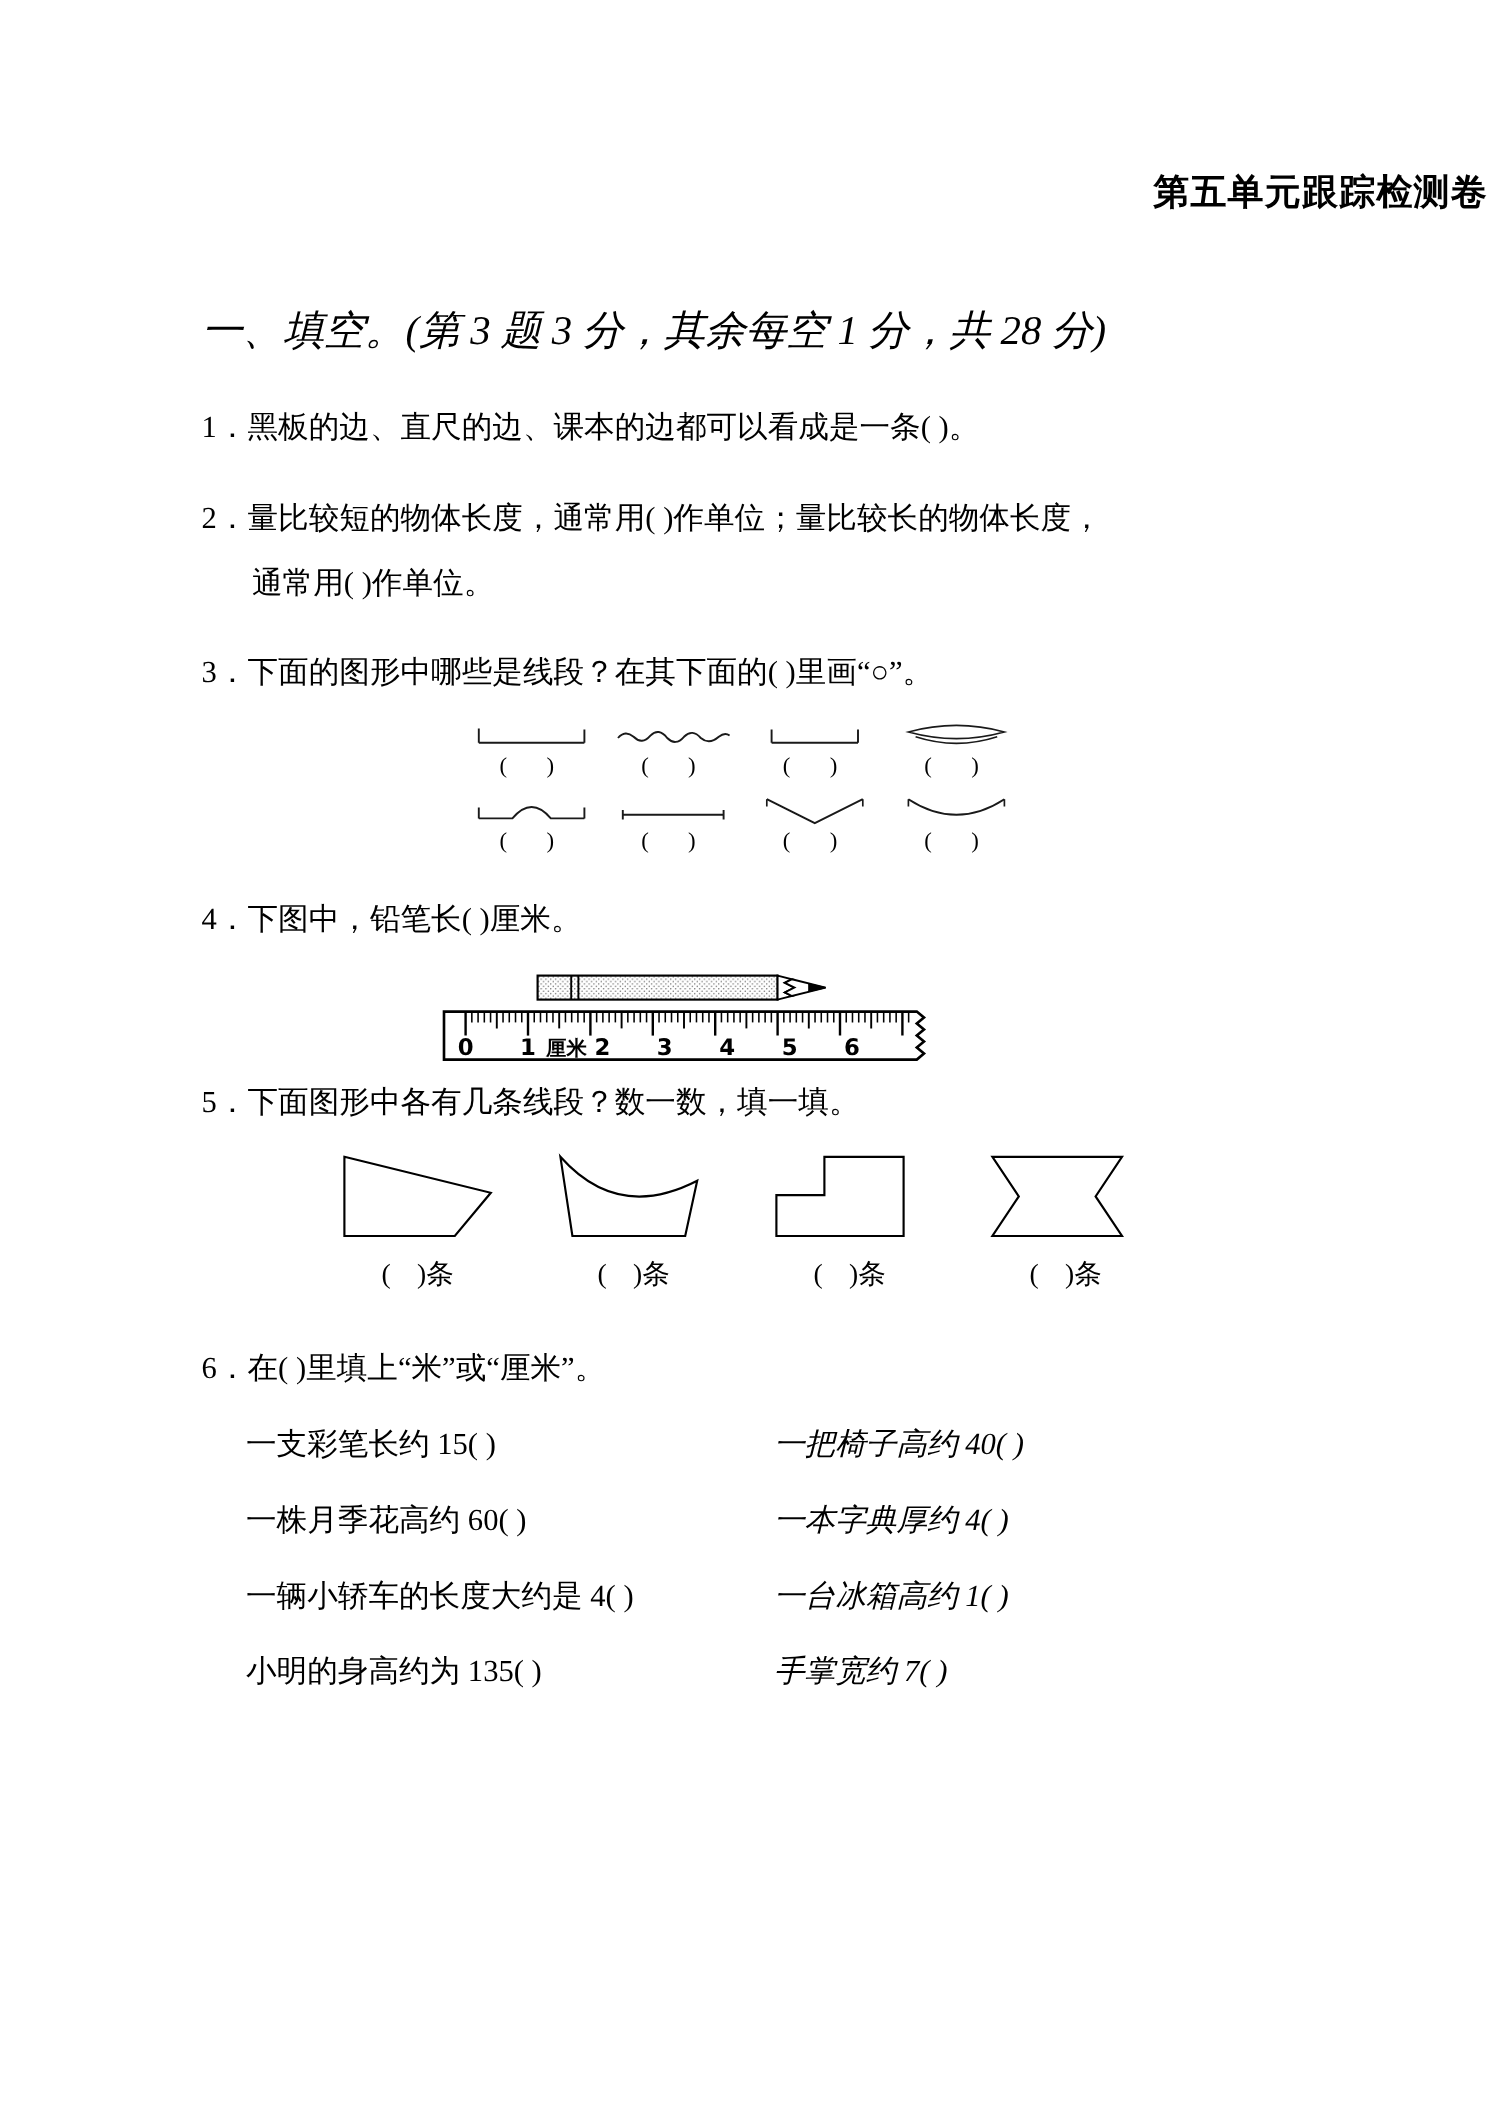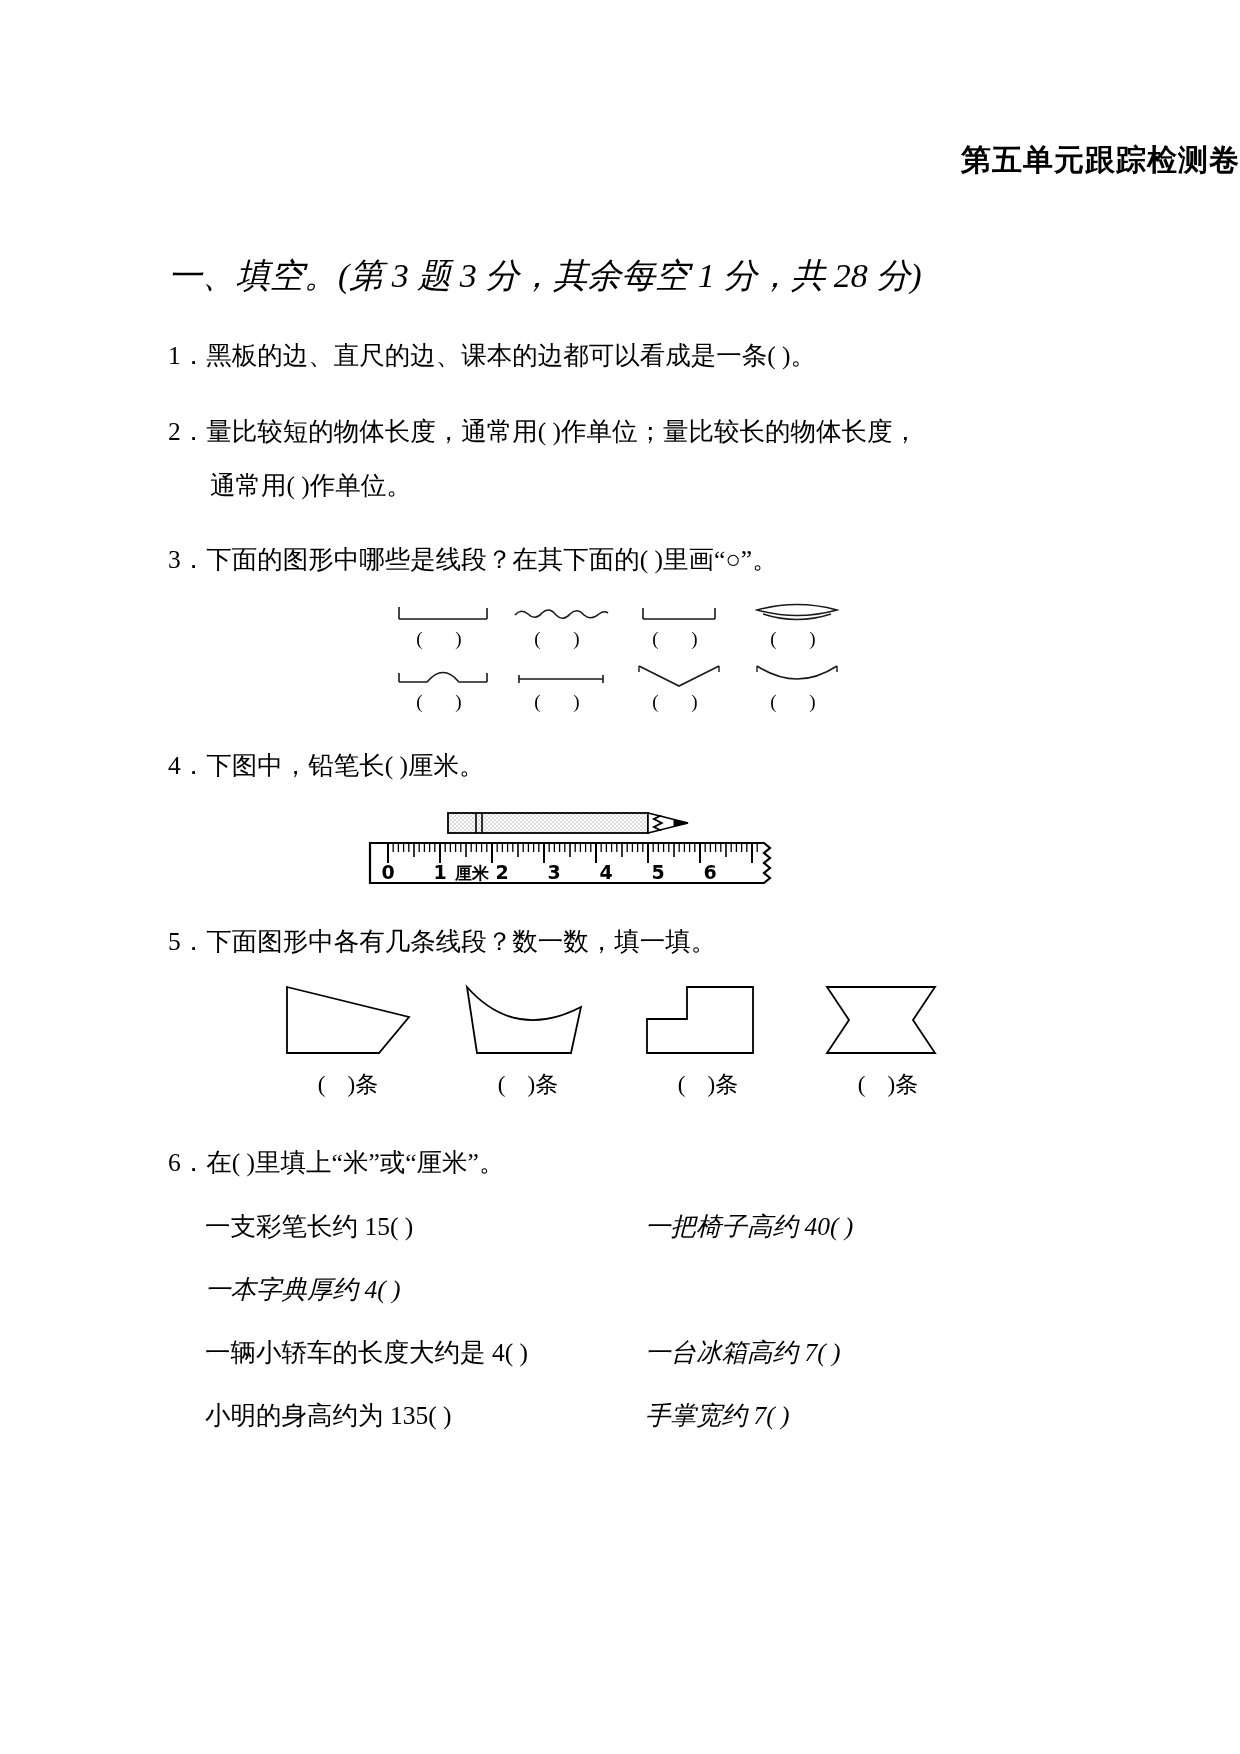"5．下面图形中各有几条线段？数一数，填一填。" div.q { margin-top: 24px -> 0 }
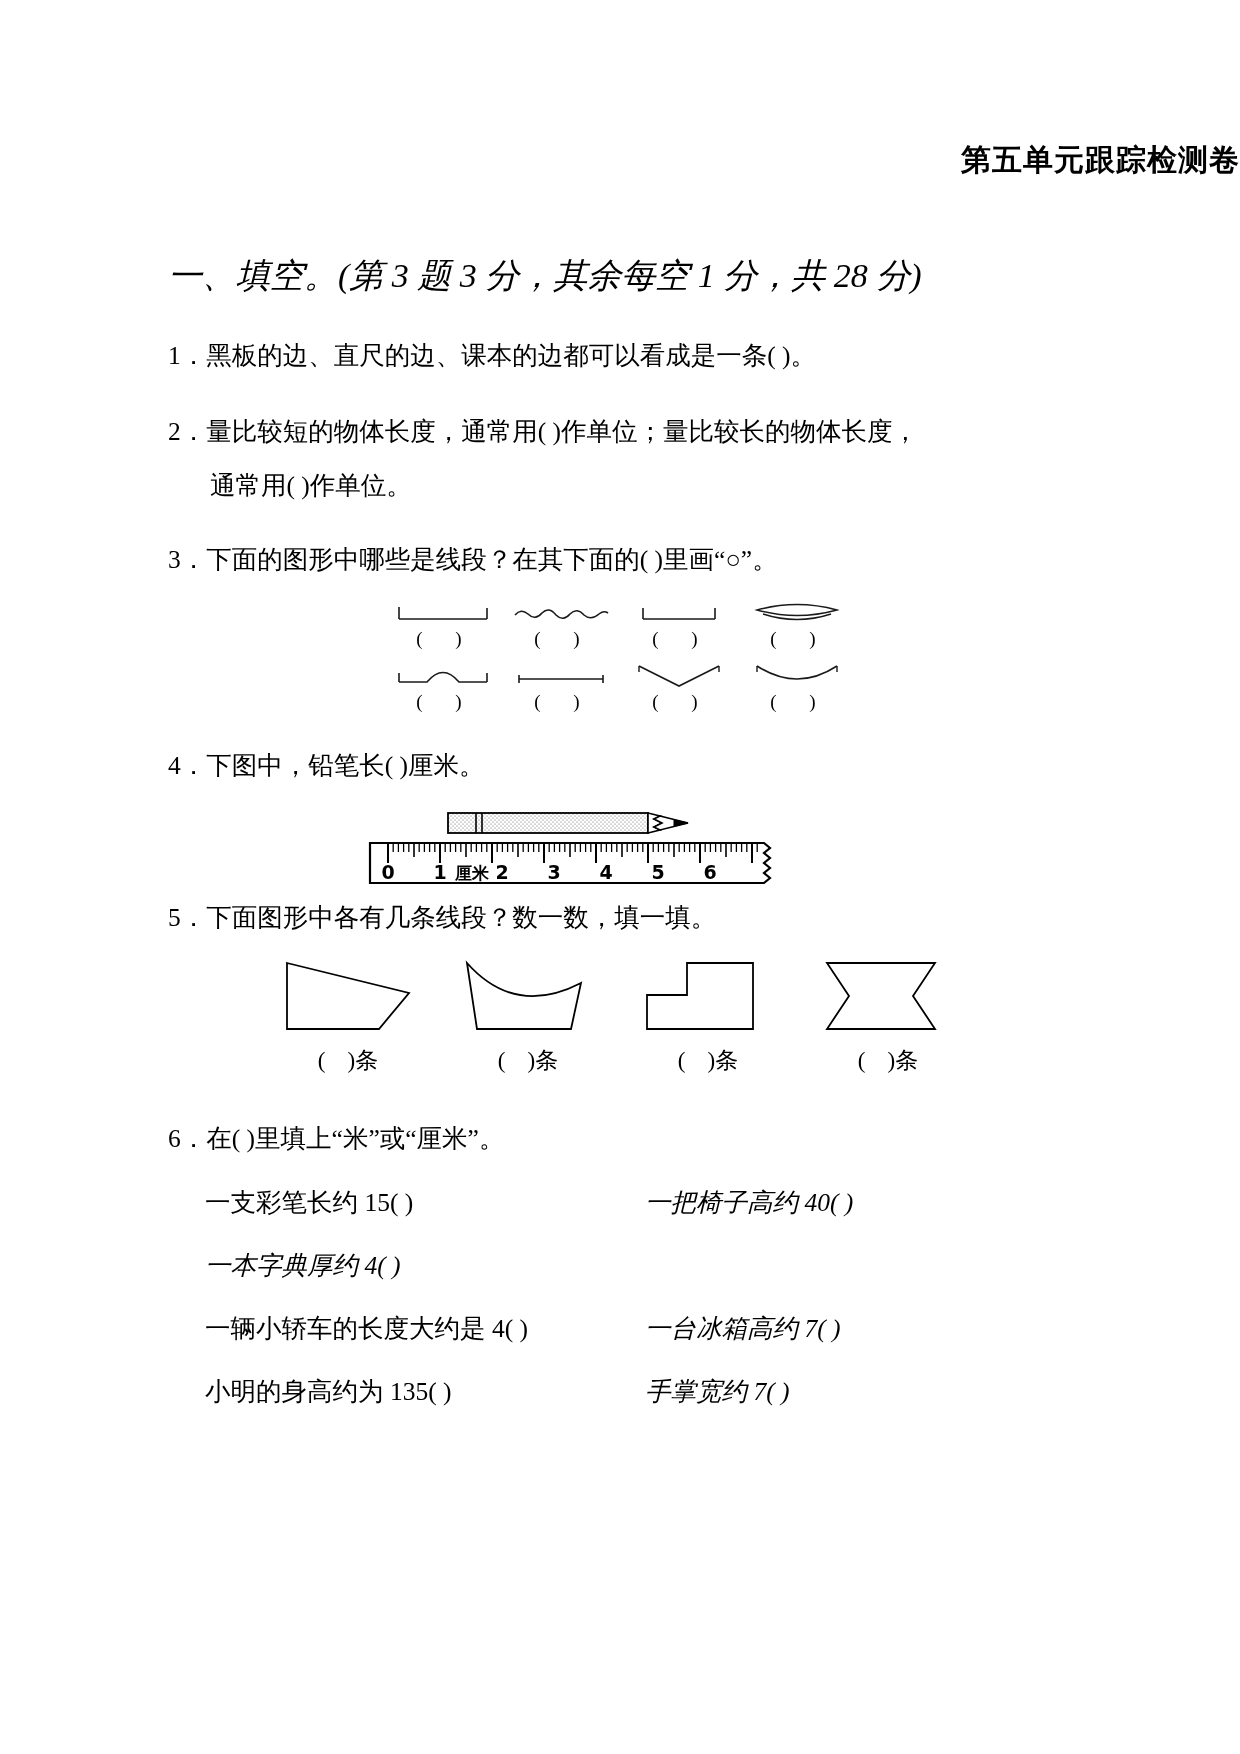"一株月季花高约 60( )" div.q6-colA { html: none -> <div>一株月季花高约 60( )</div> }
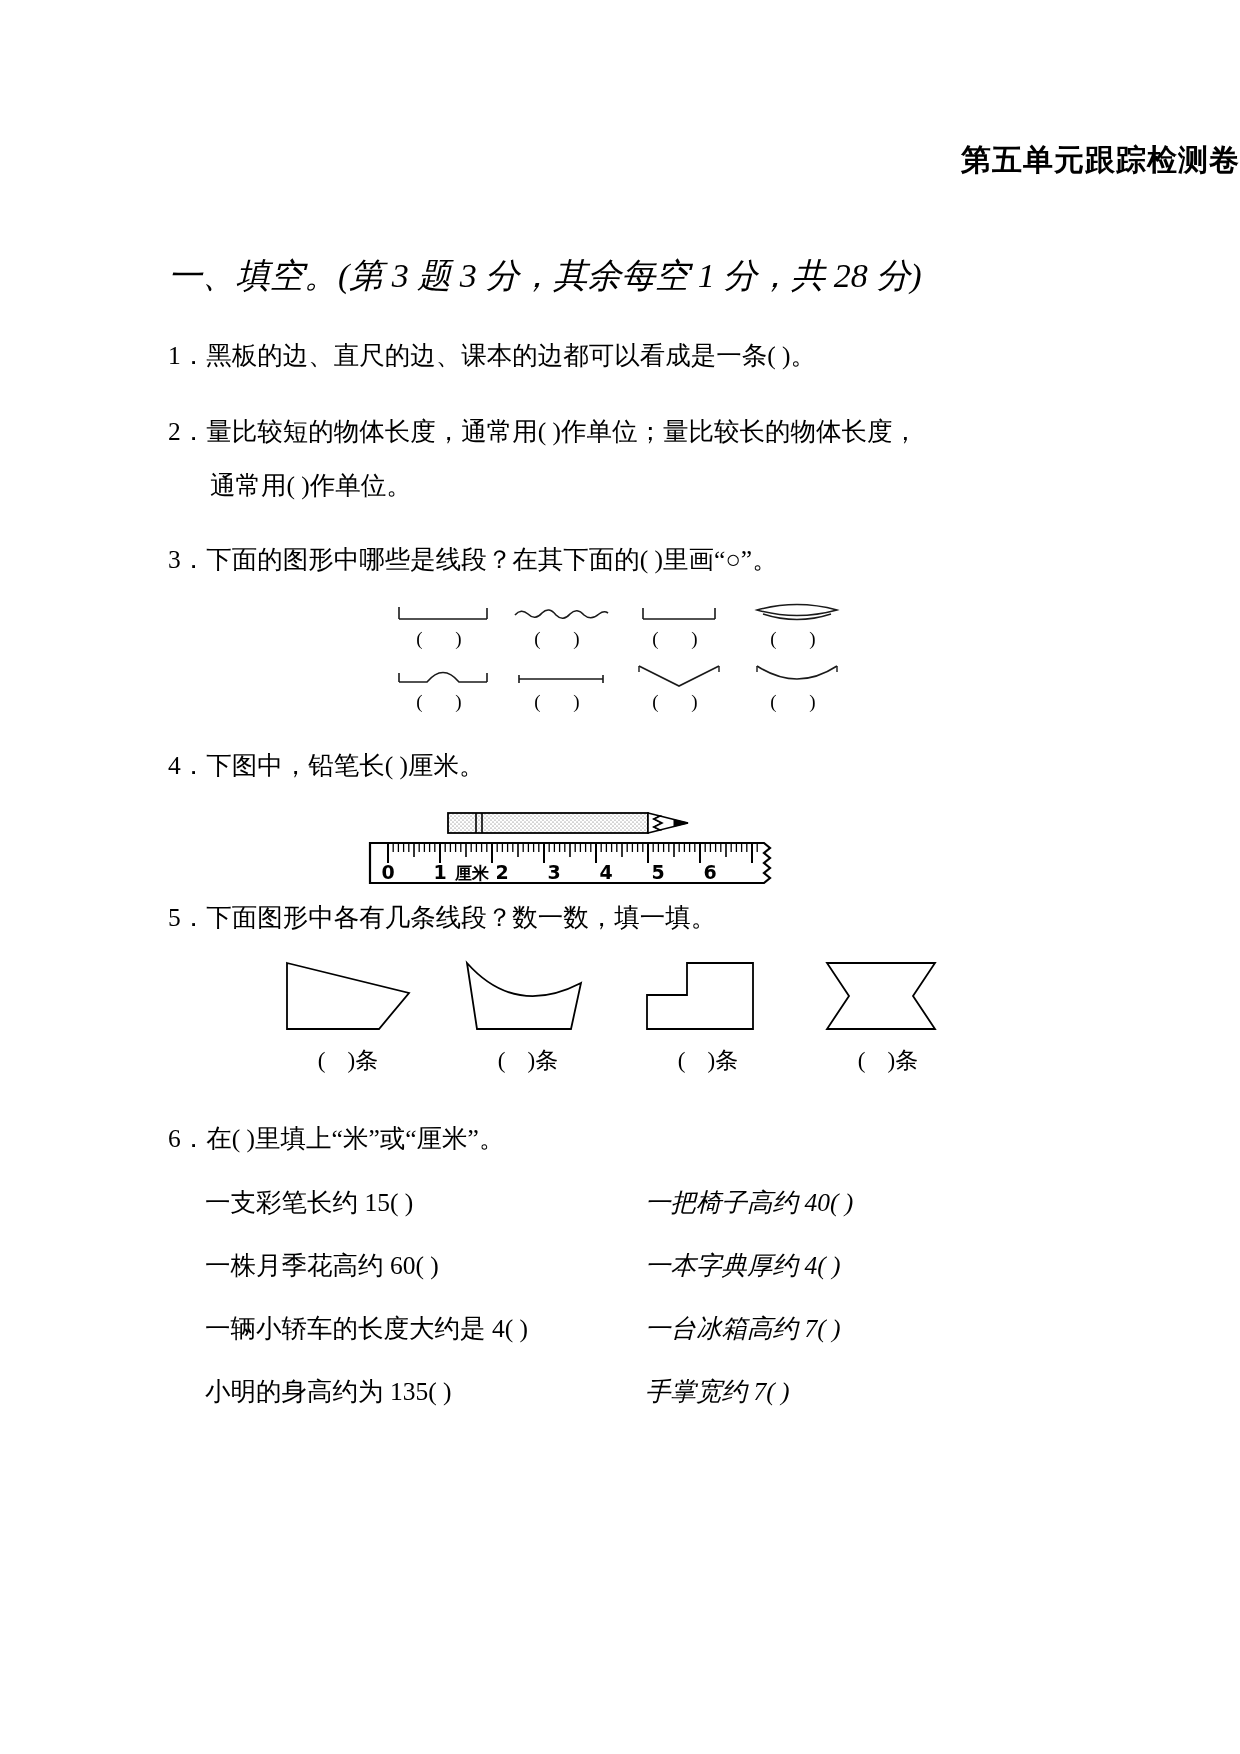"一台冰箱高约 7( )" div.q6-colB { text: 7 -> 1 }
